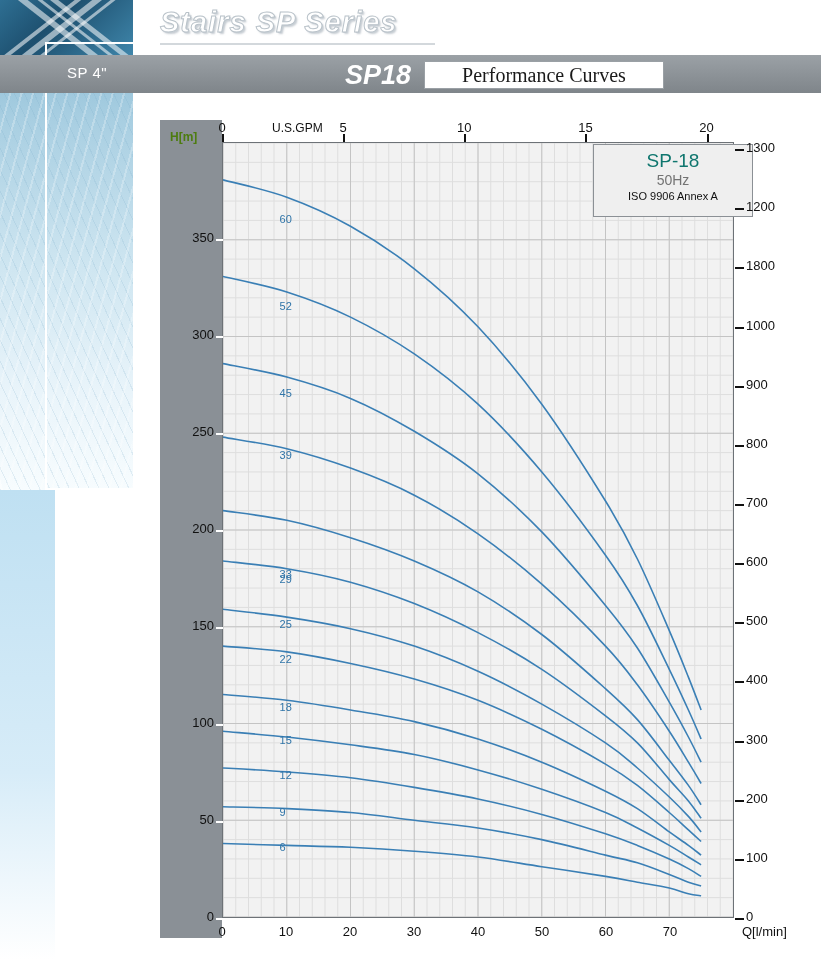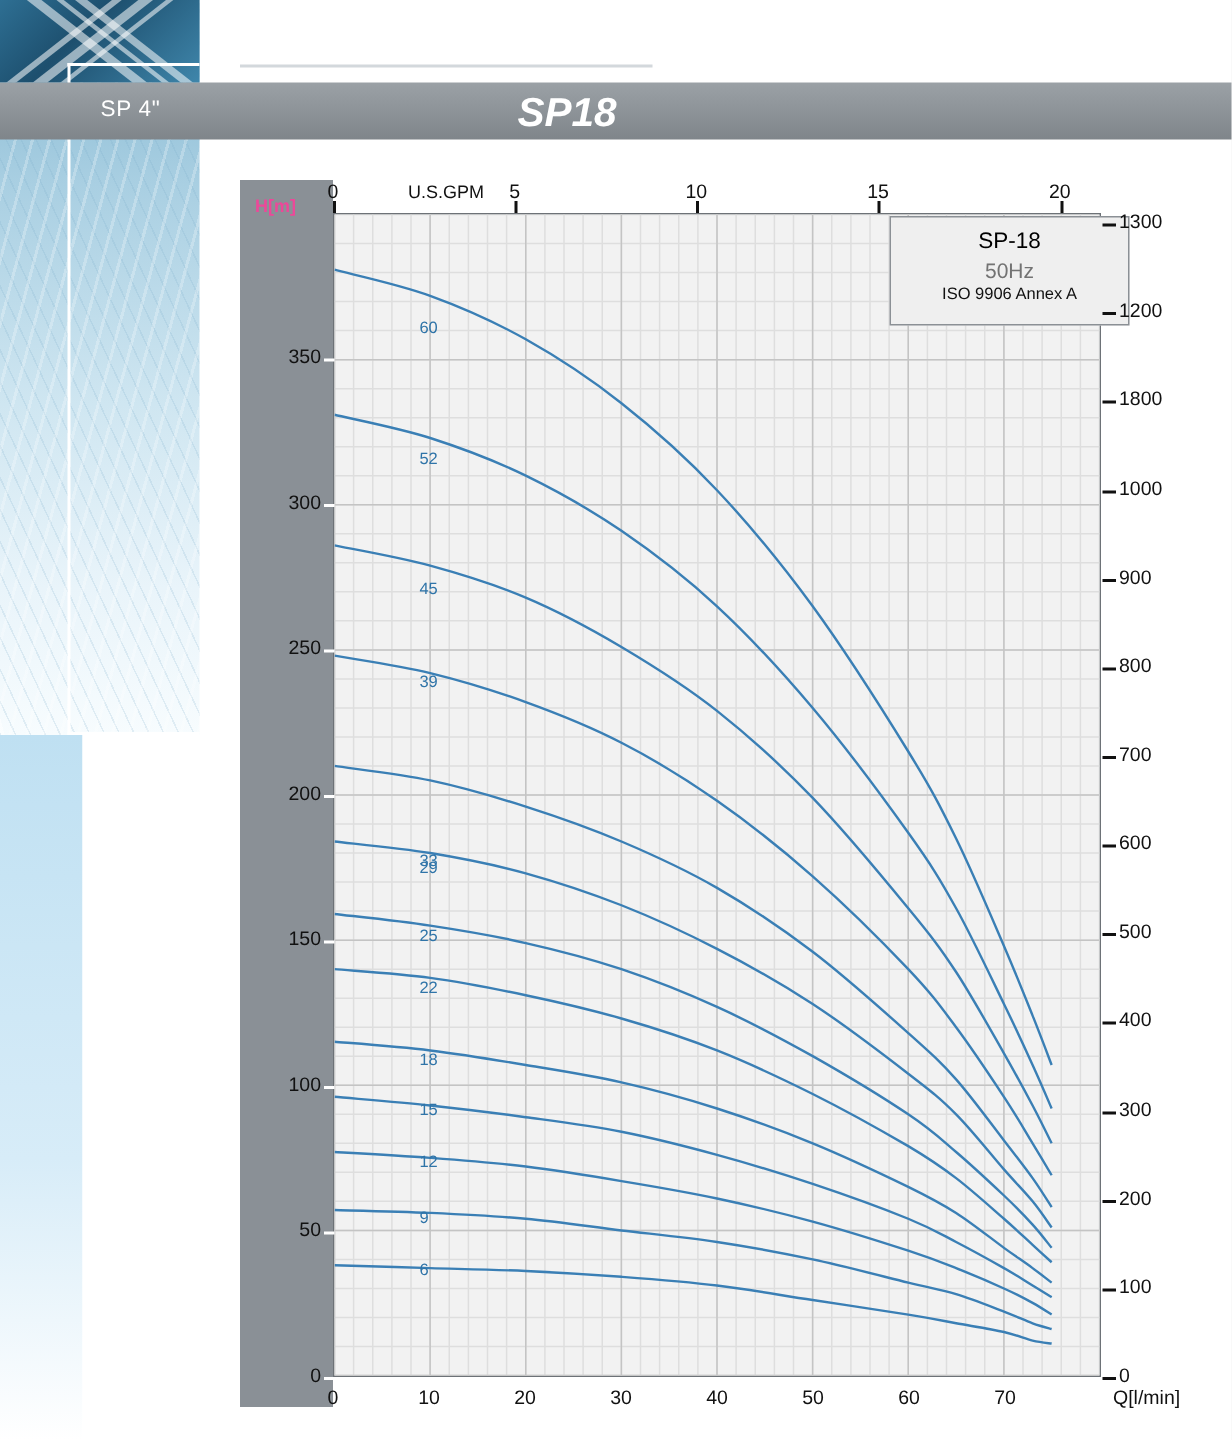"Stairs SP Series" div.brand { html: none -> <div>Stairs SP Series</div> }
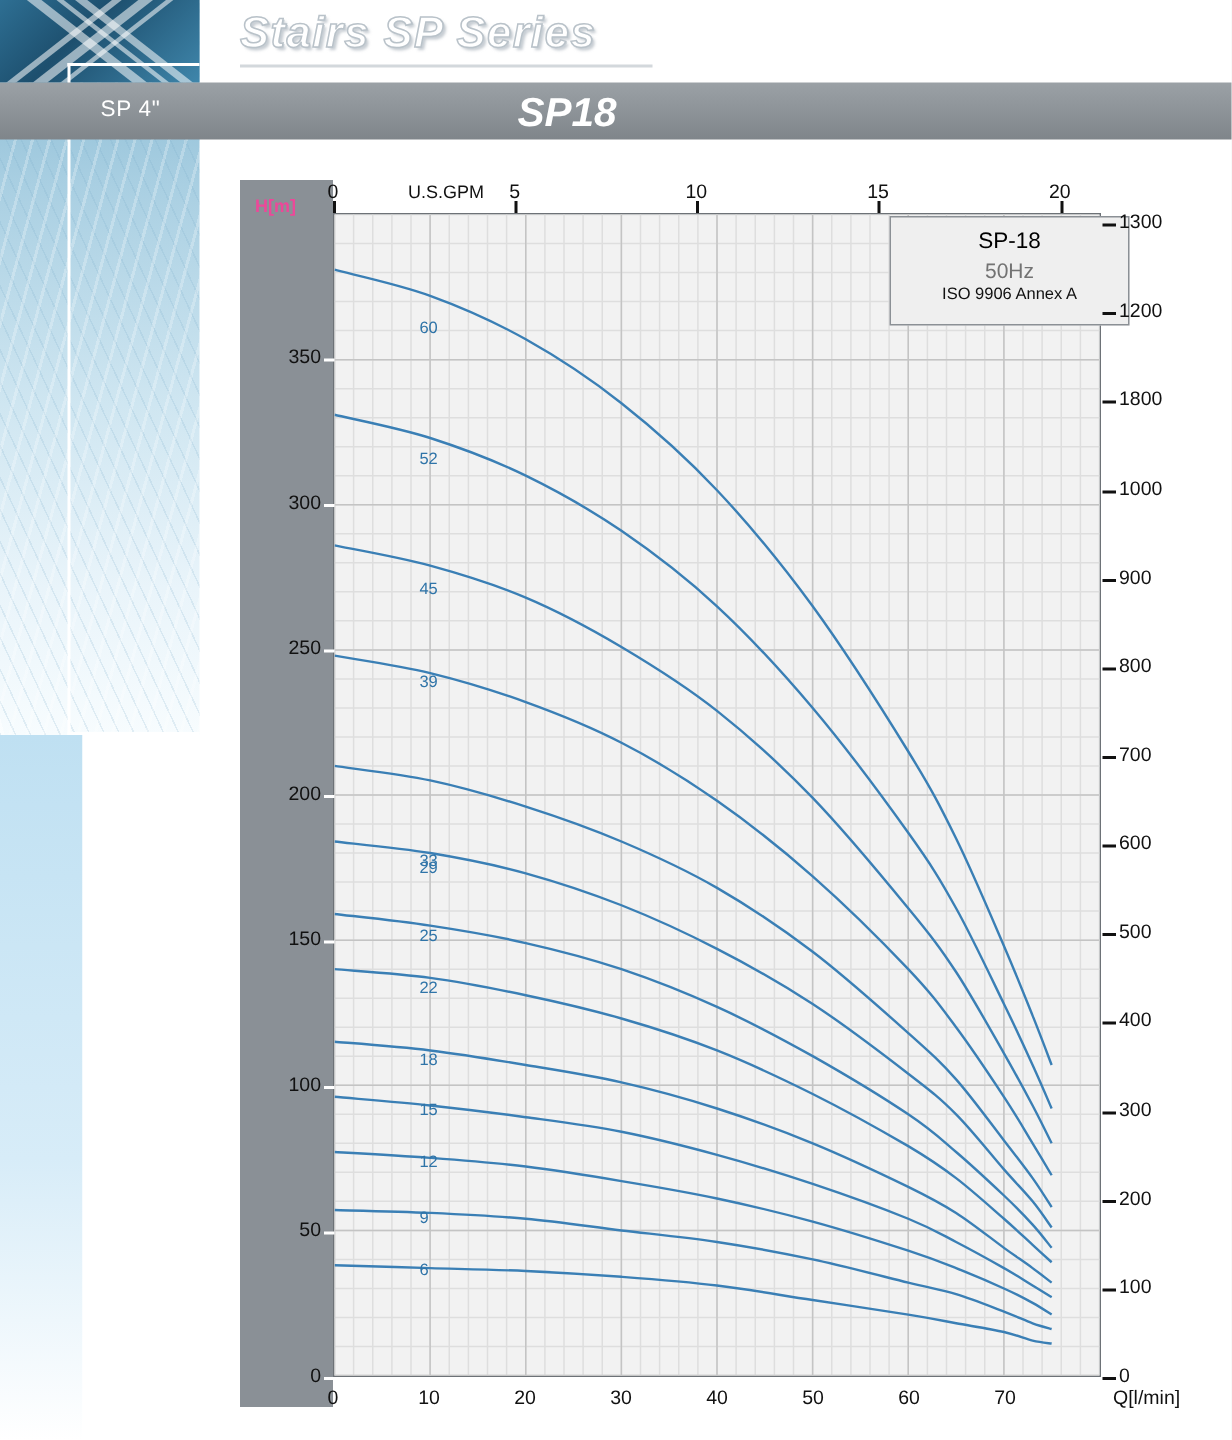"Performance Curves" div.perf-box { html: none -> <div> <span>Performance Curves</span> </div> }
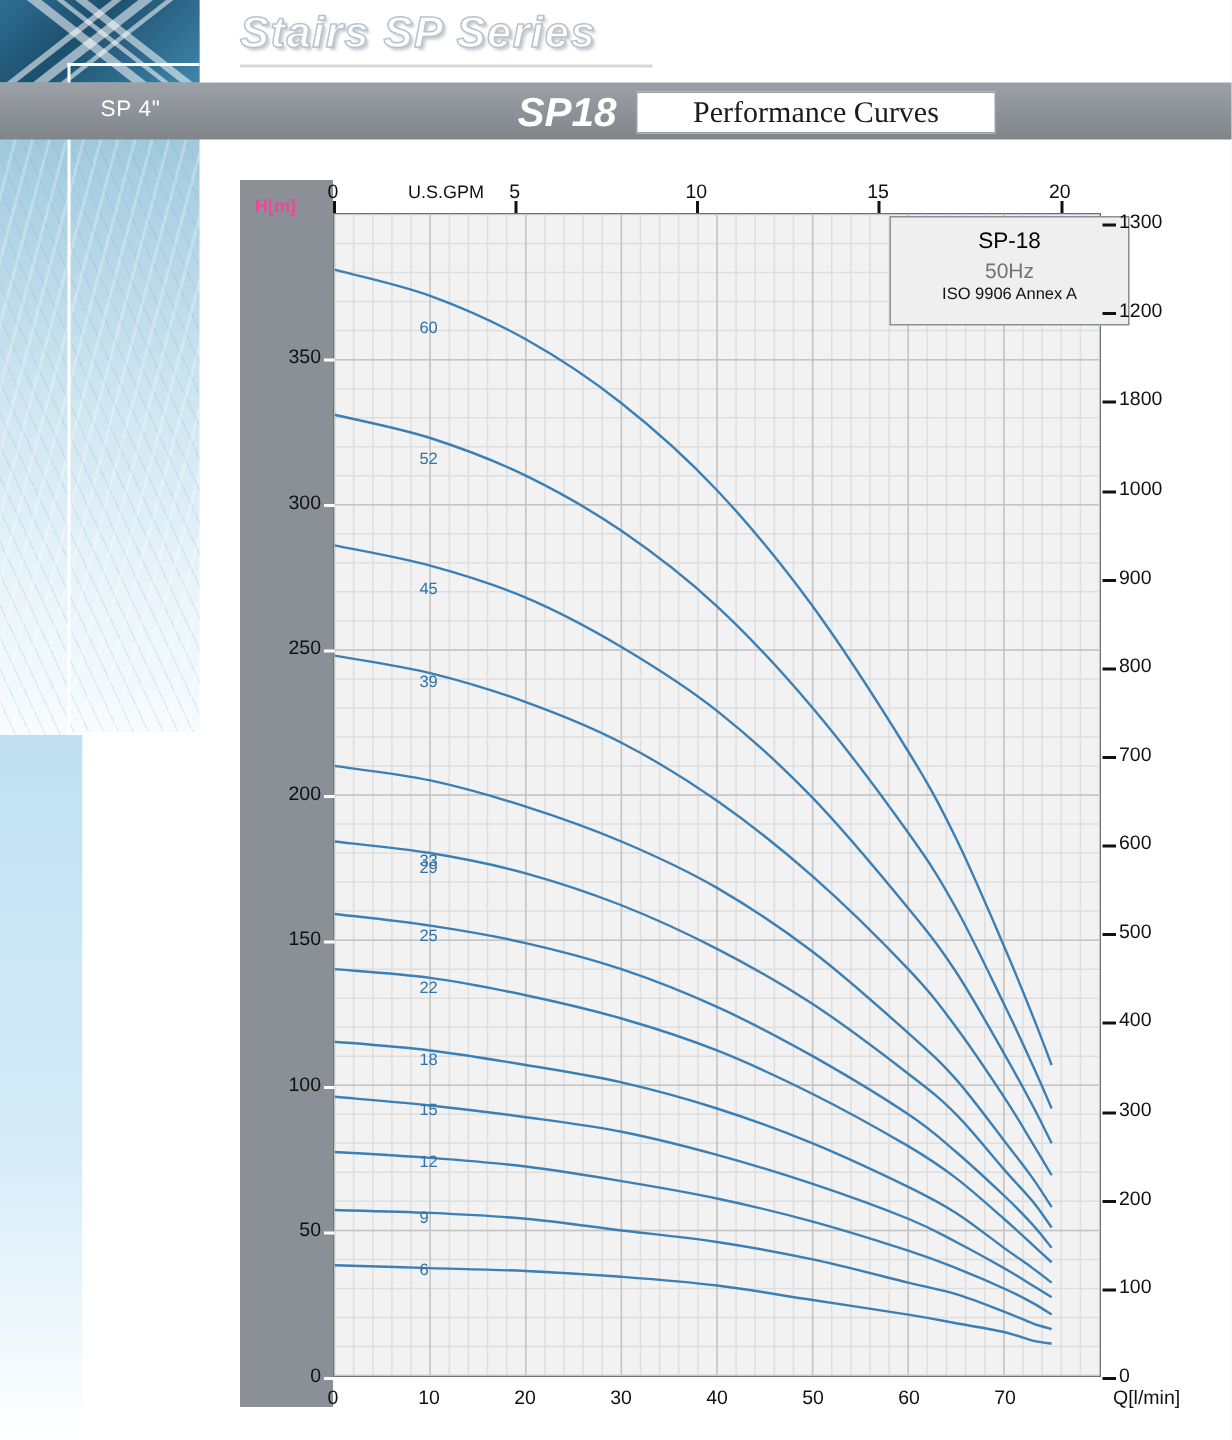"H[m]" .hm { color: #ec4899 -> #4d7c0f }
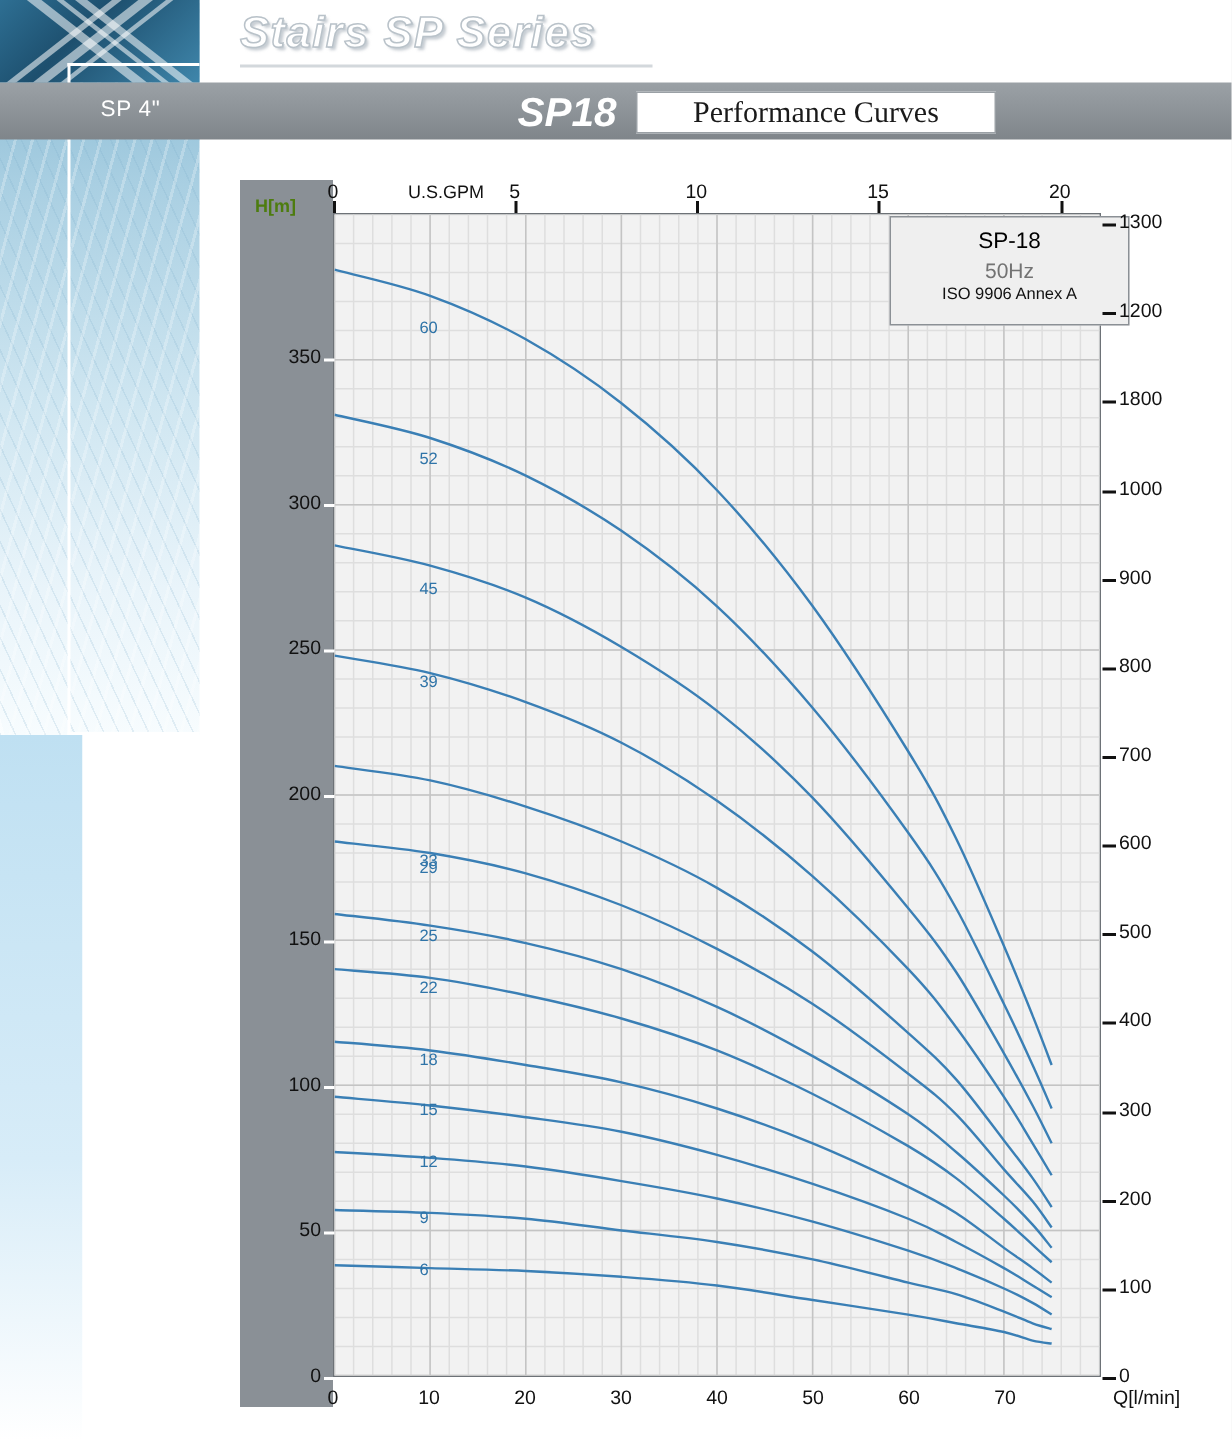"SP-18" .infobox .t1 { color: #000000 -> #0f766e; font-size: 15px -> 19px }
